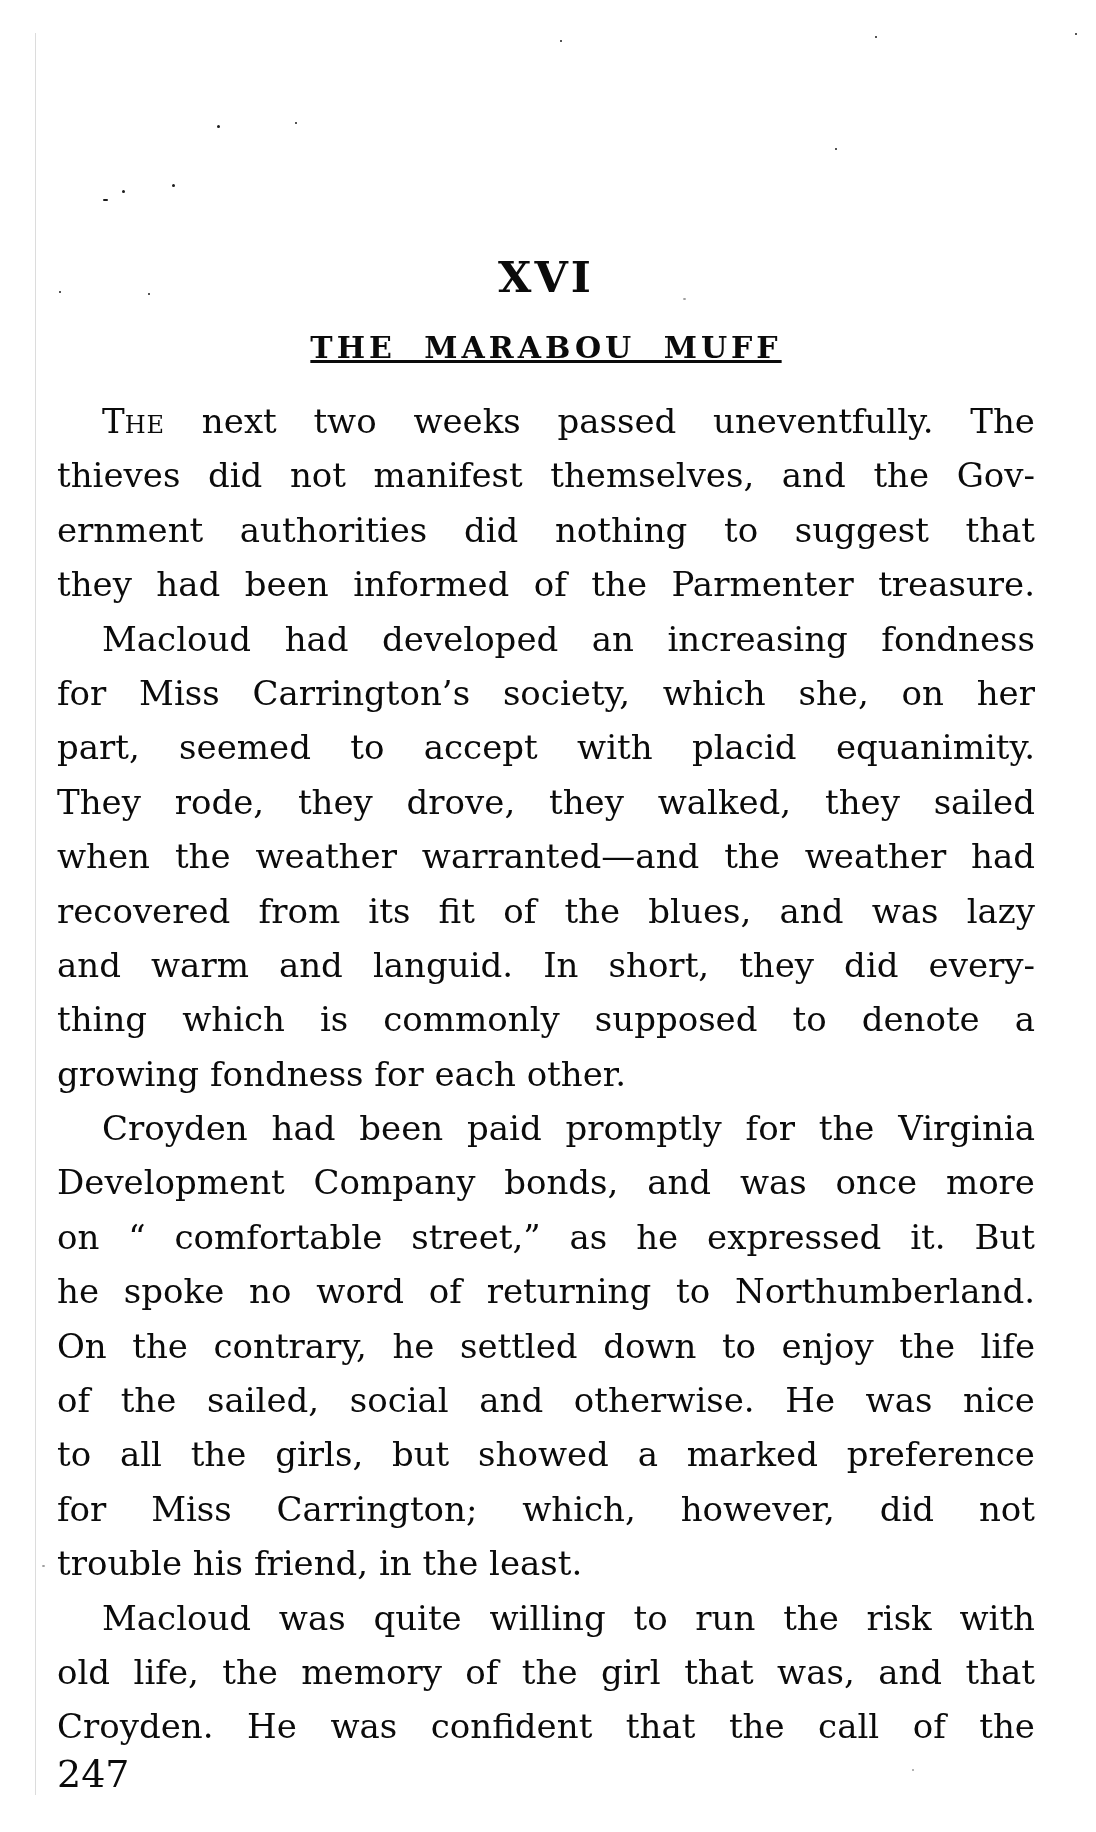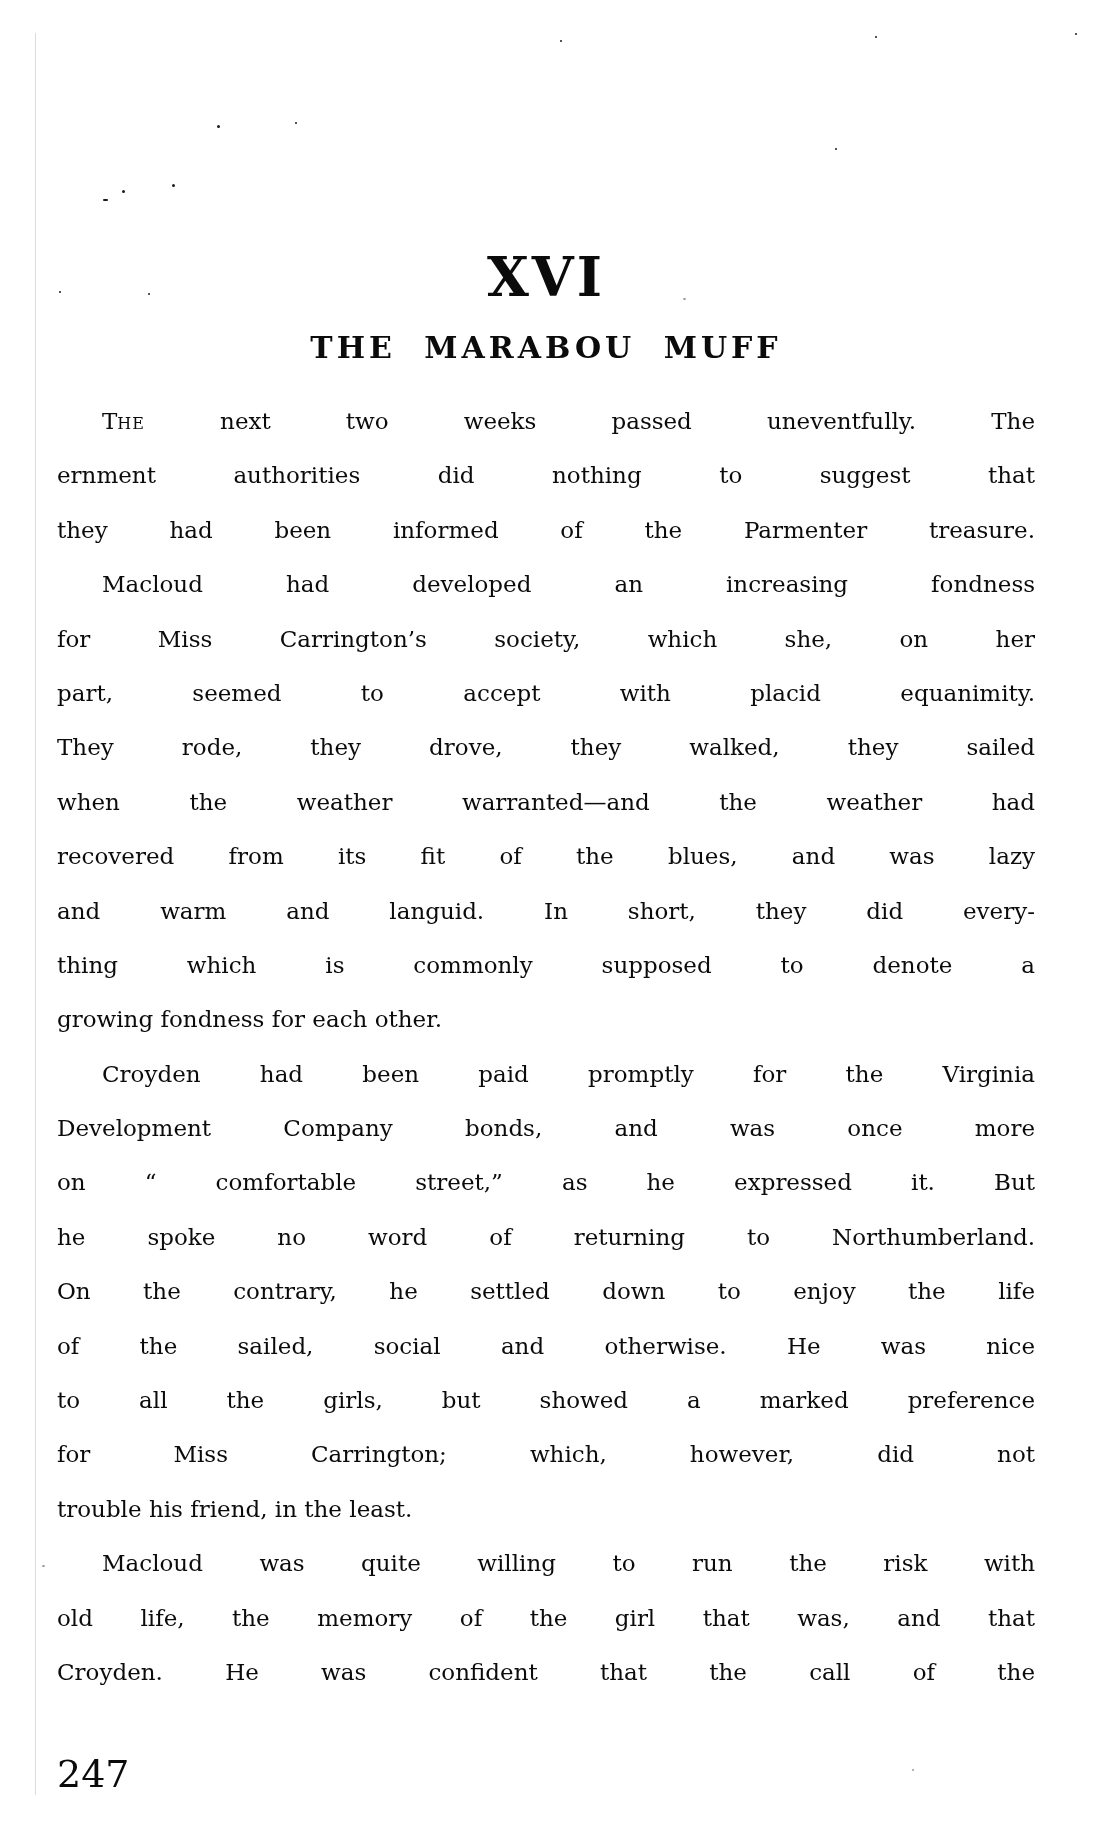"XVI" .chapter-number { font-size: 54px -> 43px }
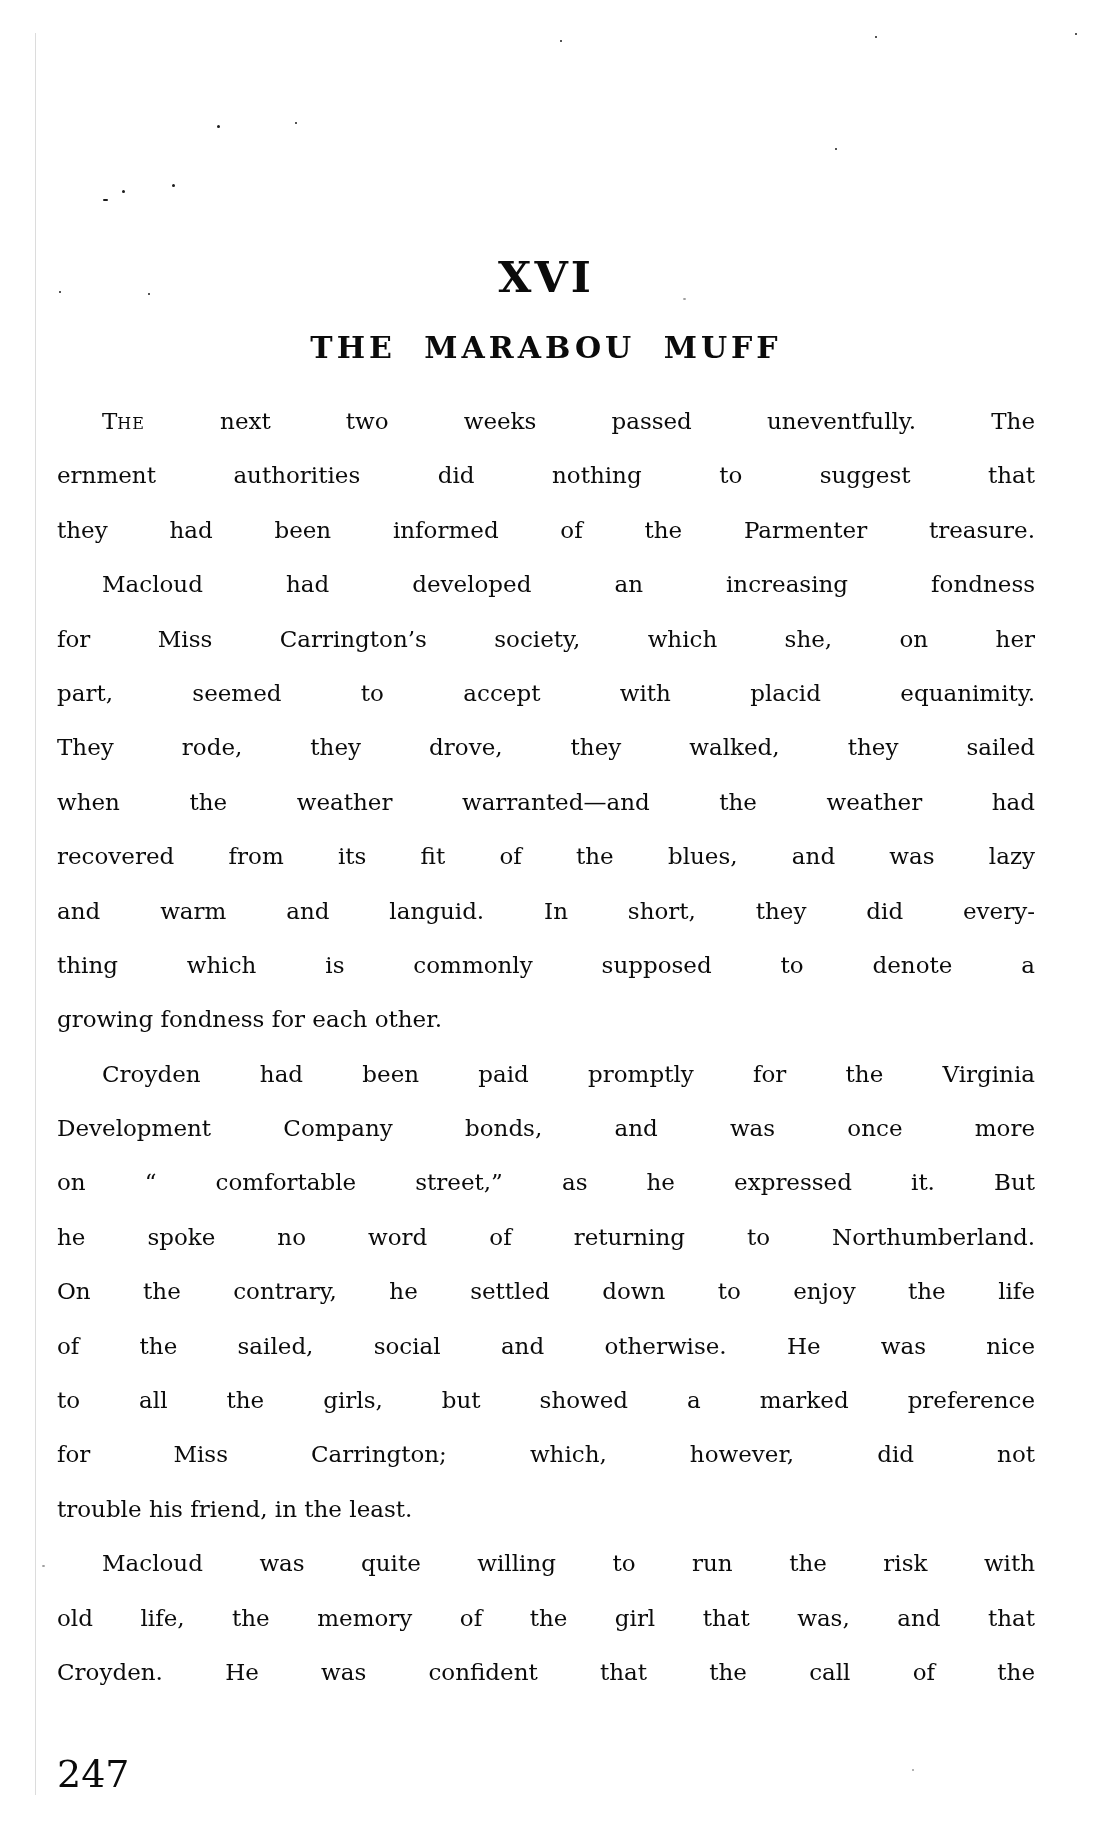"THE MARABOU MUFF" .chapter-title { text-decoration: none -> underline }
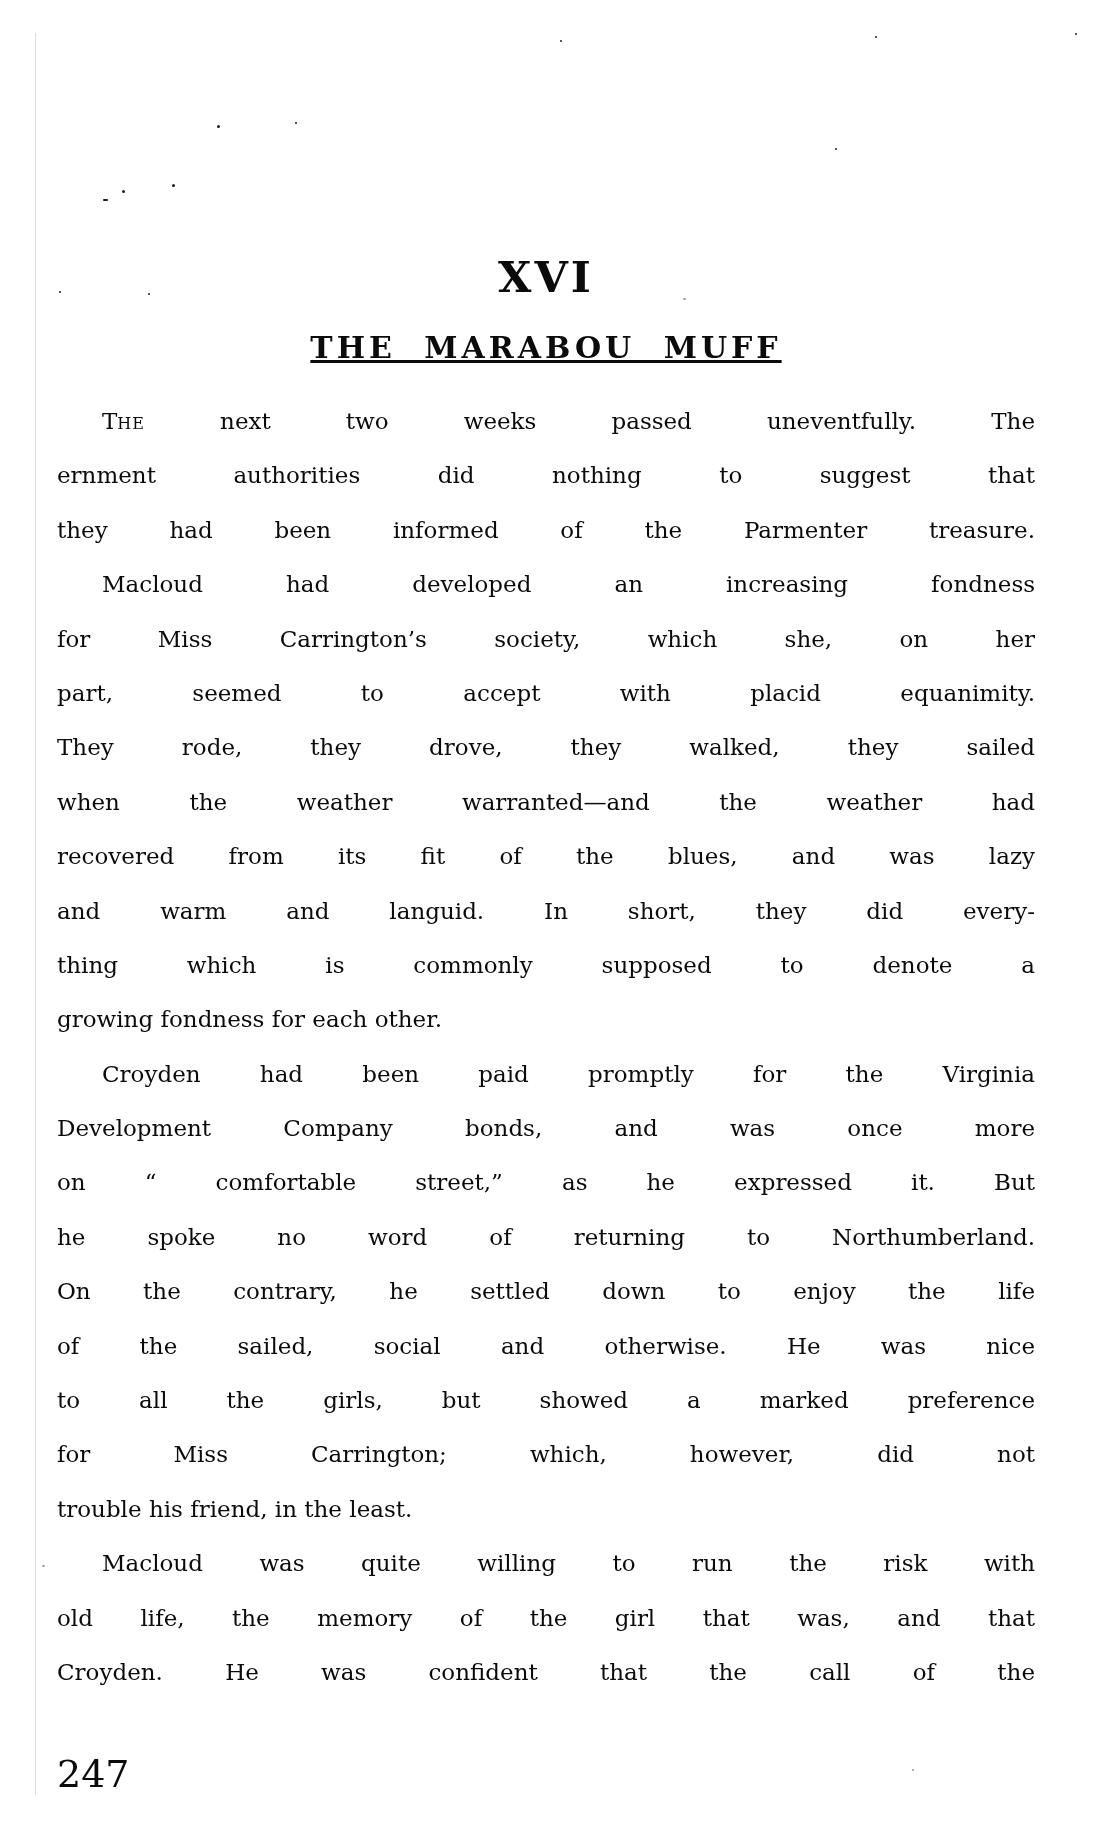"The next two weeks passed" .body-text { font-size: 23px -> 34px }
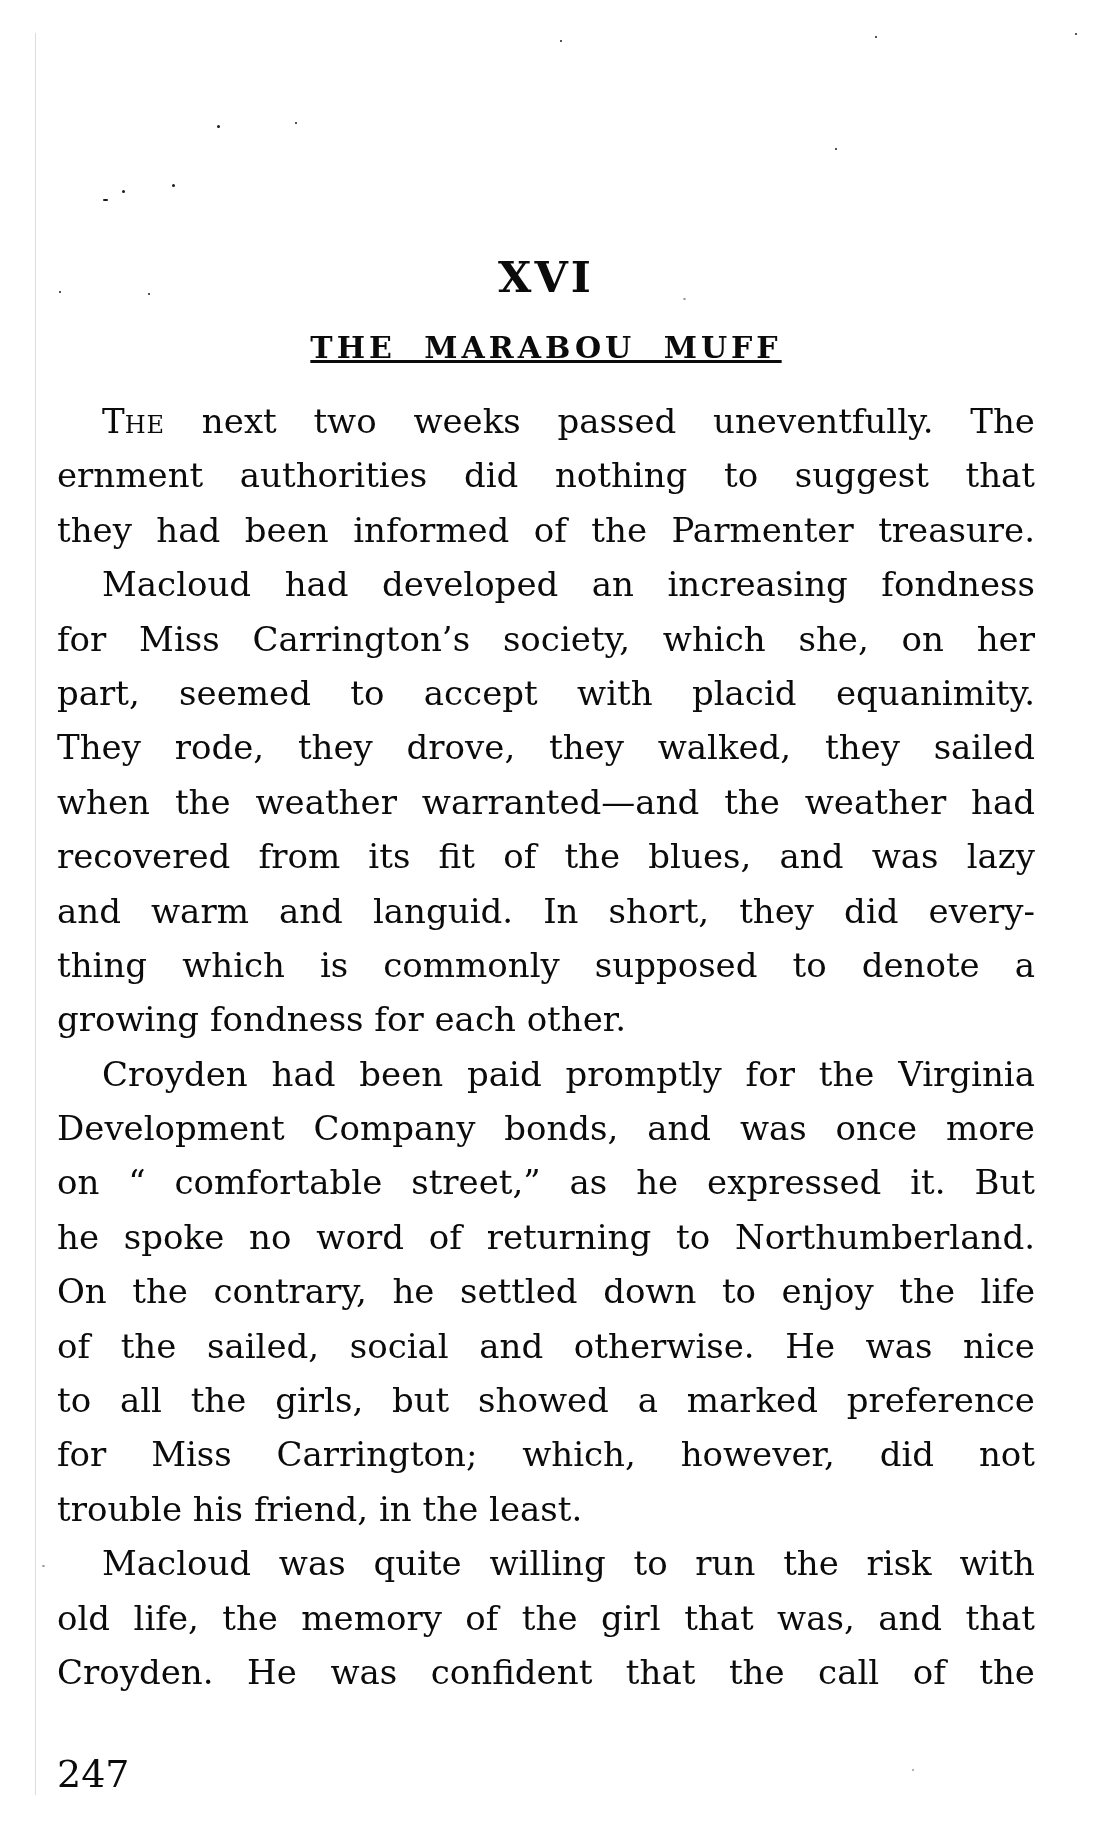"thieves did not manifest themselves," div.line { html: none -> <div>thieves did not manifest themselves, and the Gov-</div> }
